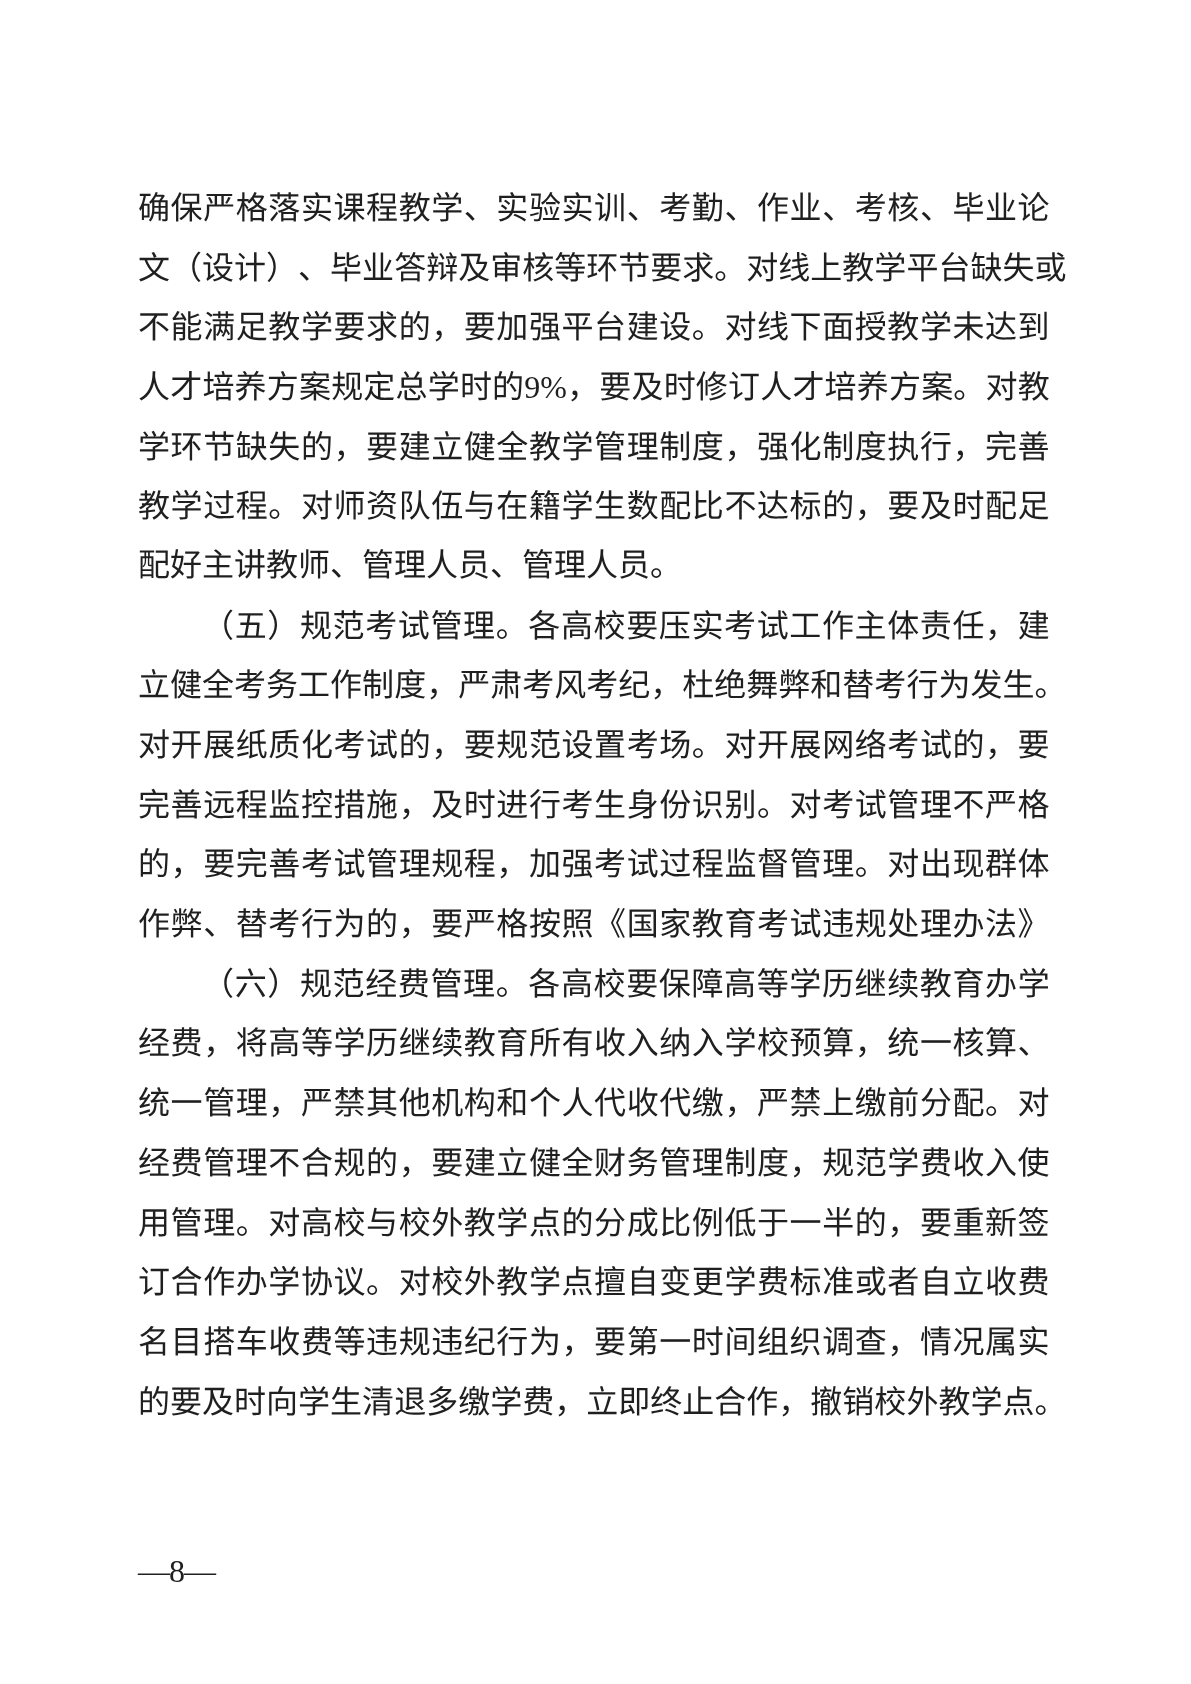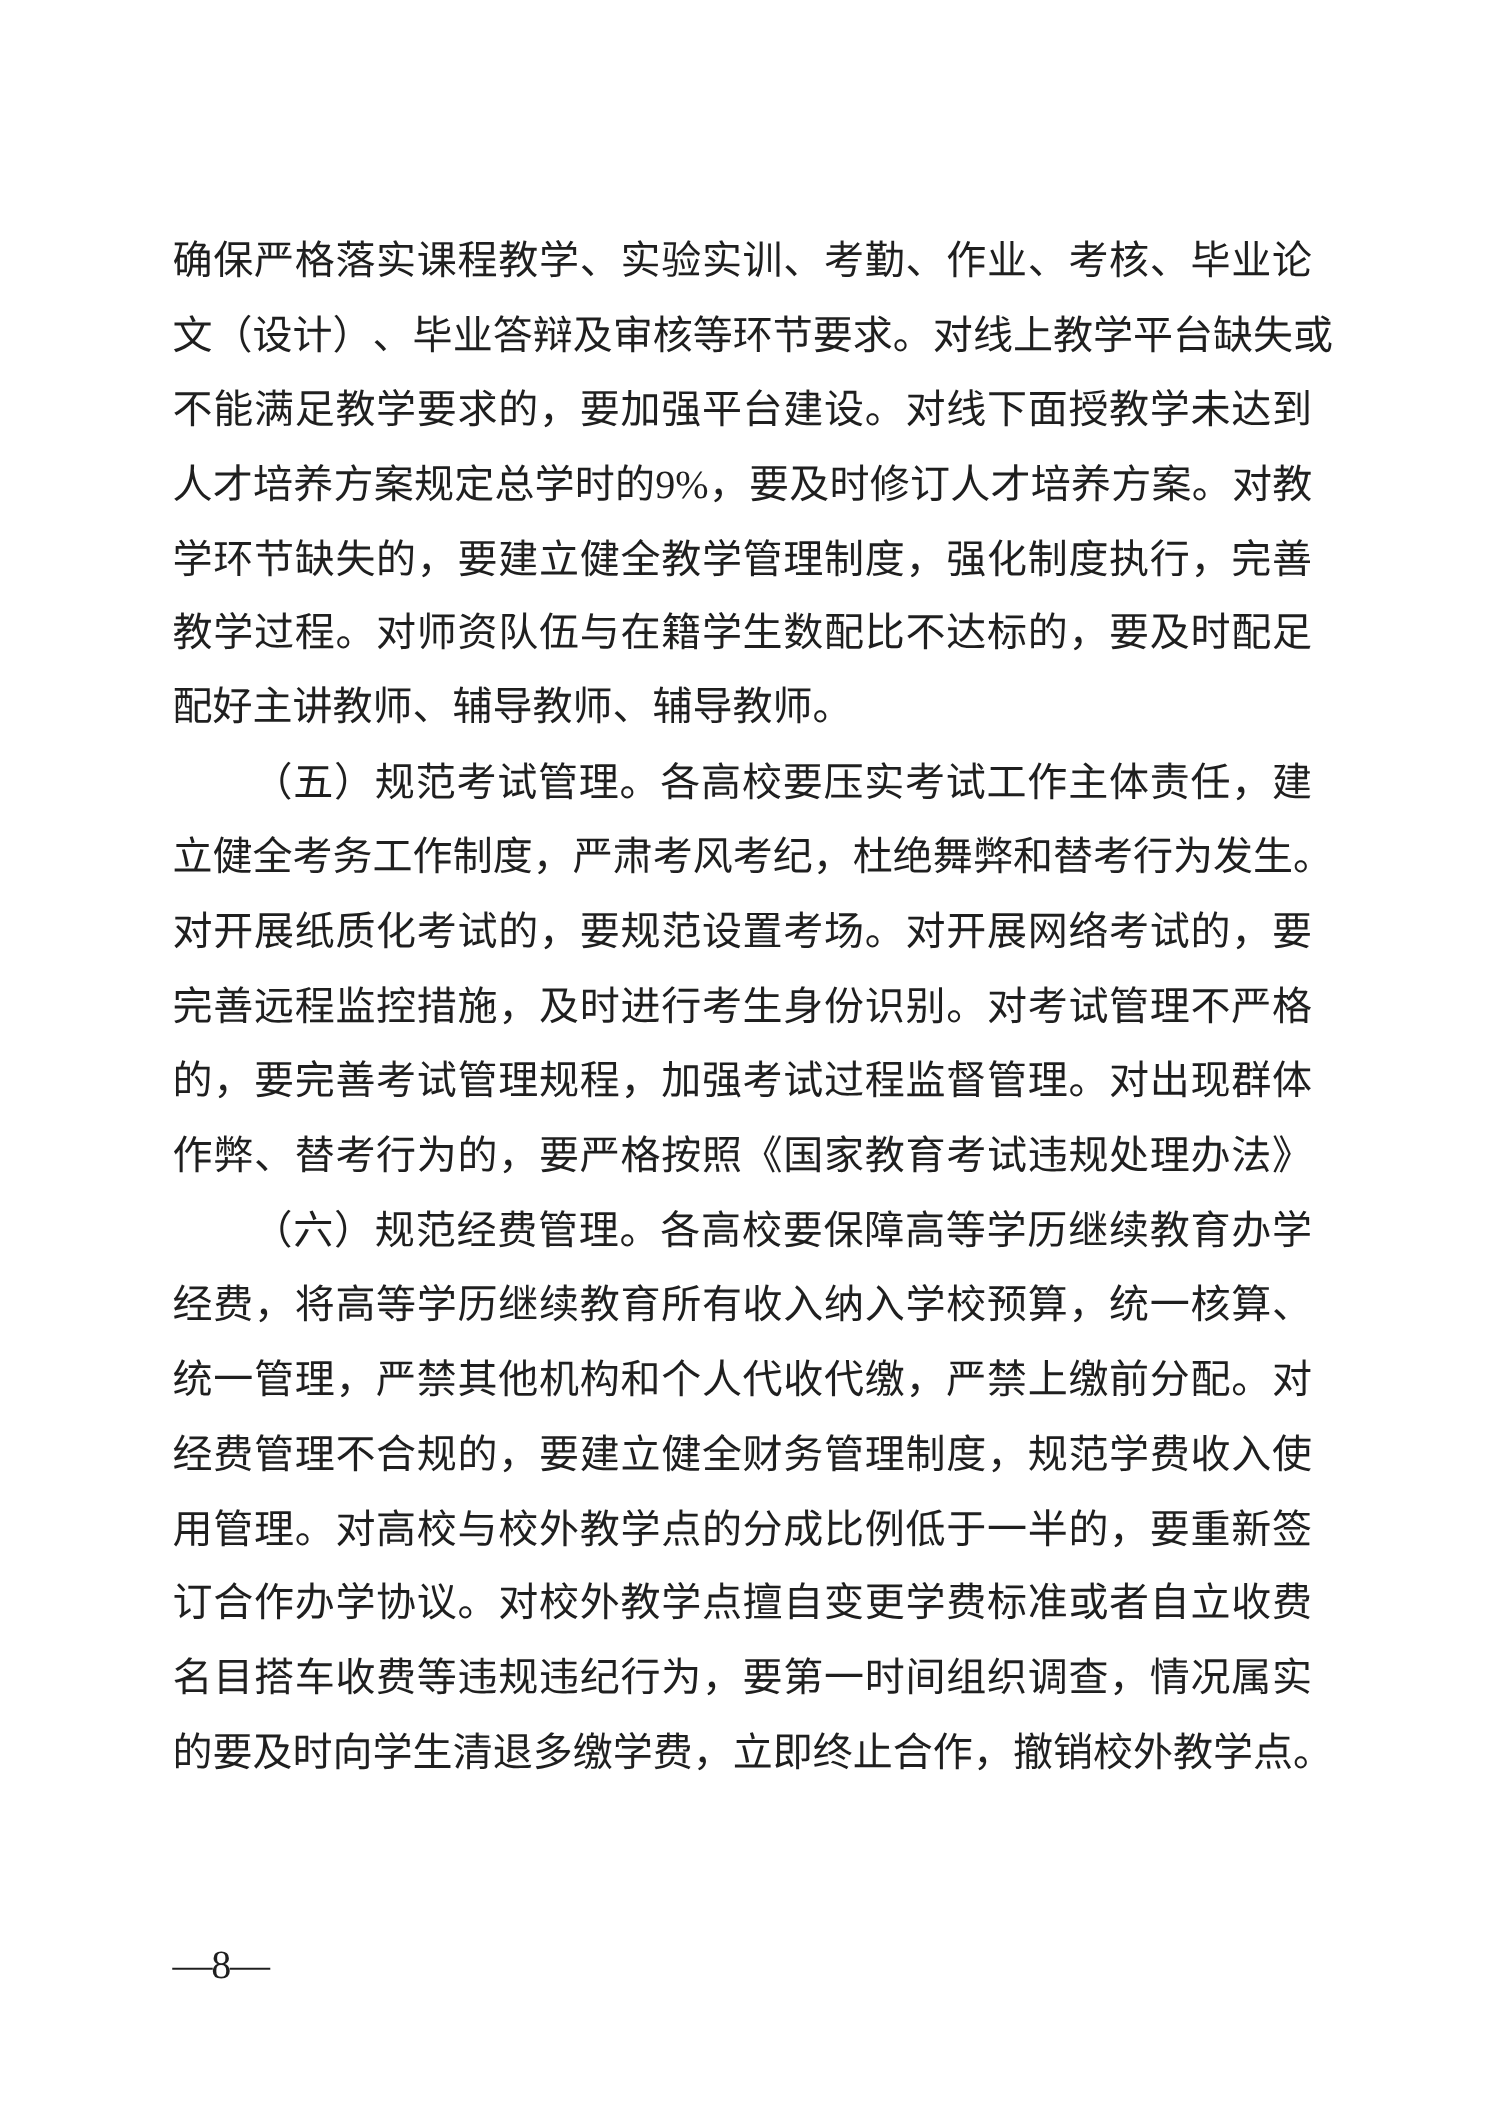"配好主讲教师、辅导教师、辅导教师。" div.line { text: 辅导教师、辅导教师 -> 管理人员、管理人员 }
